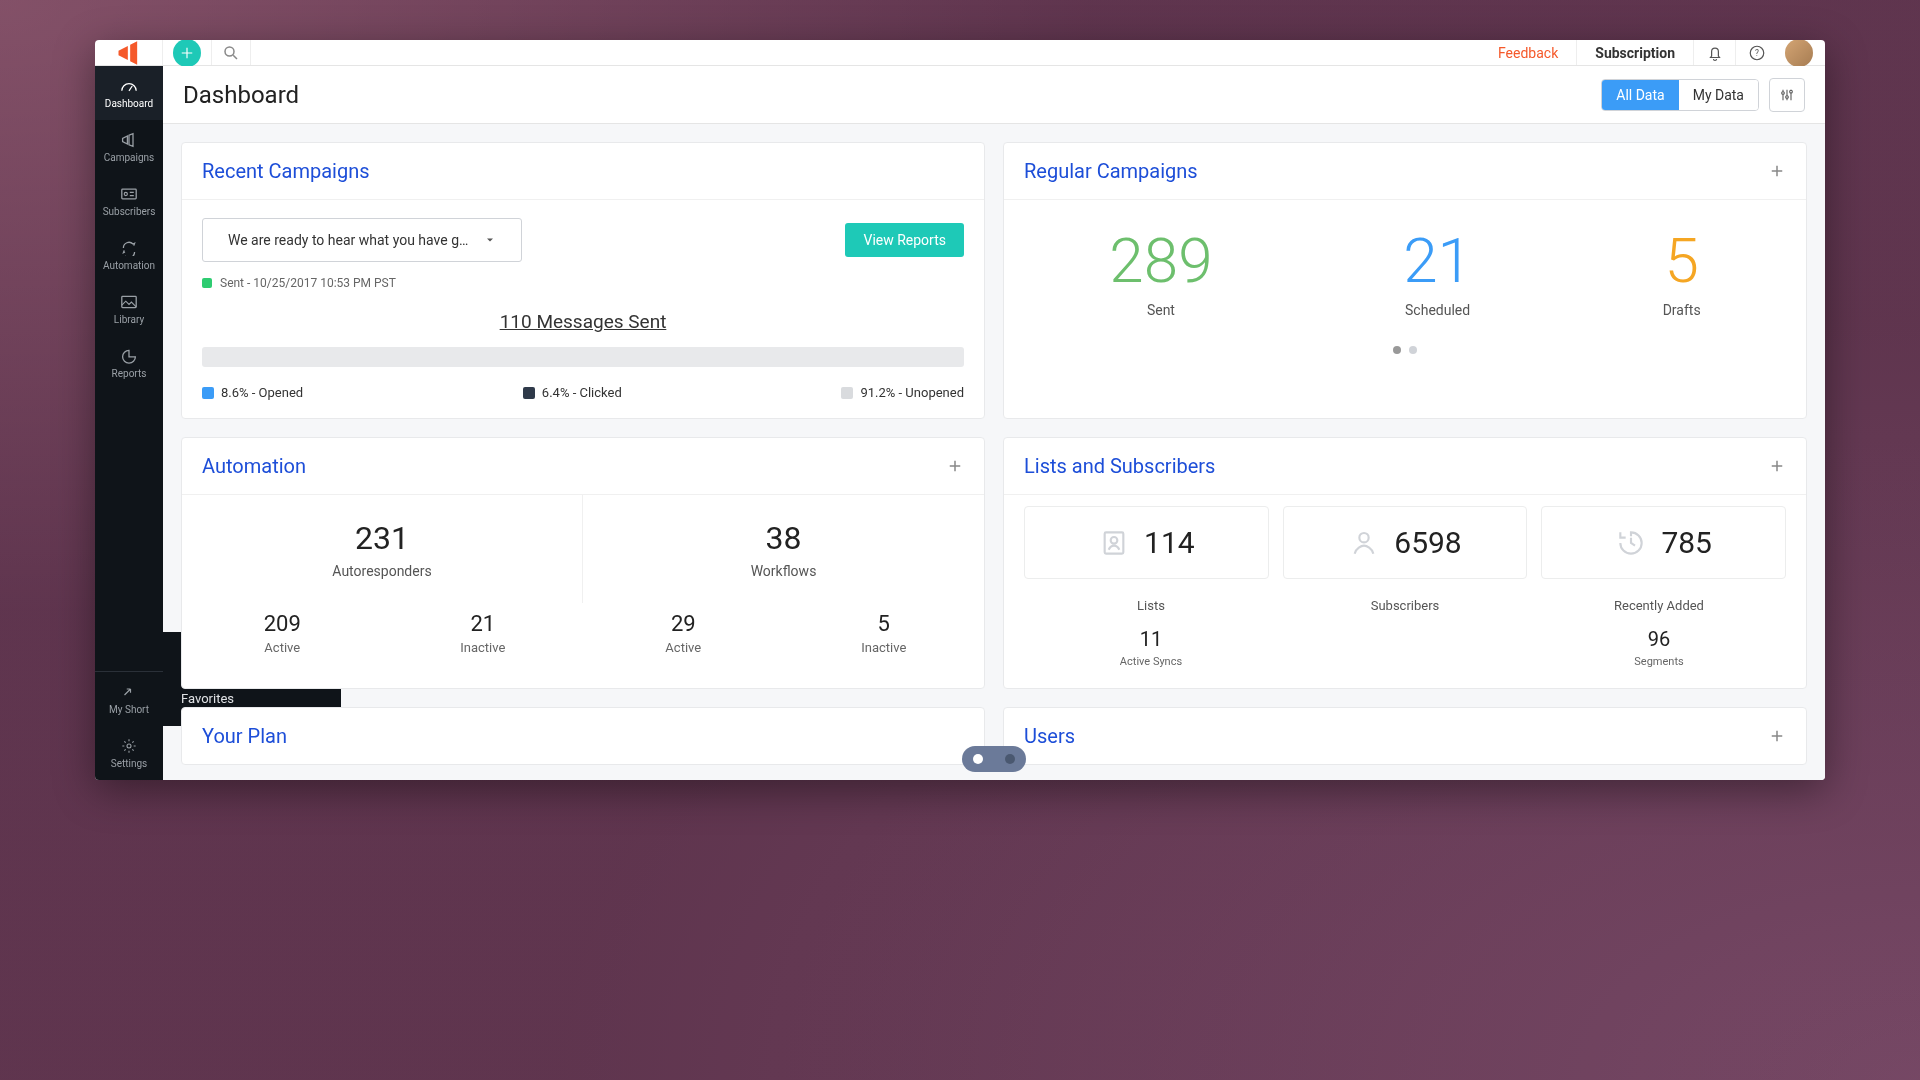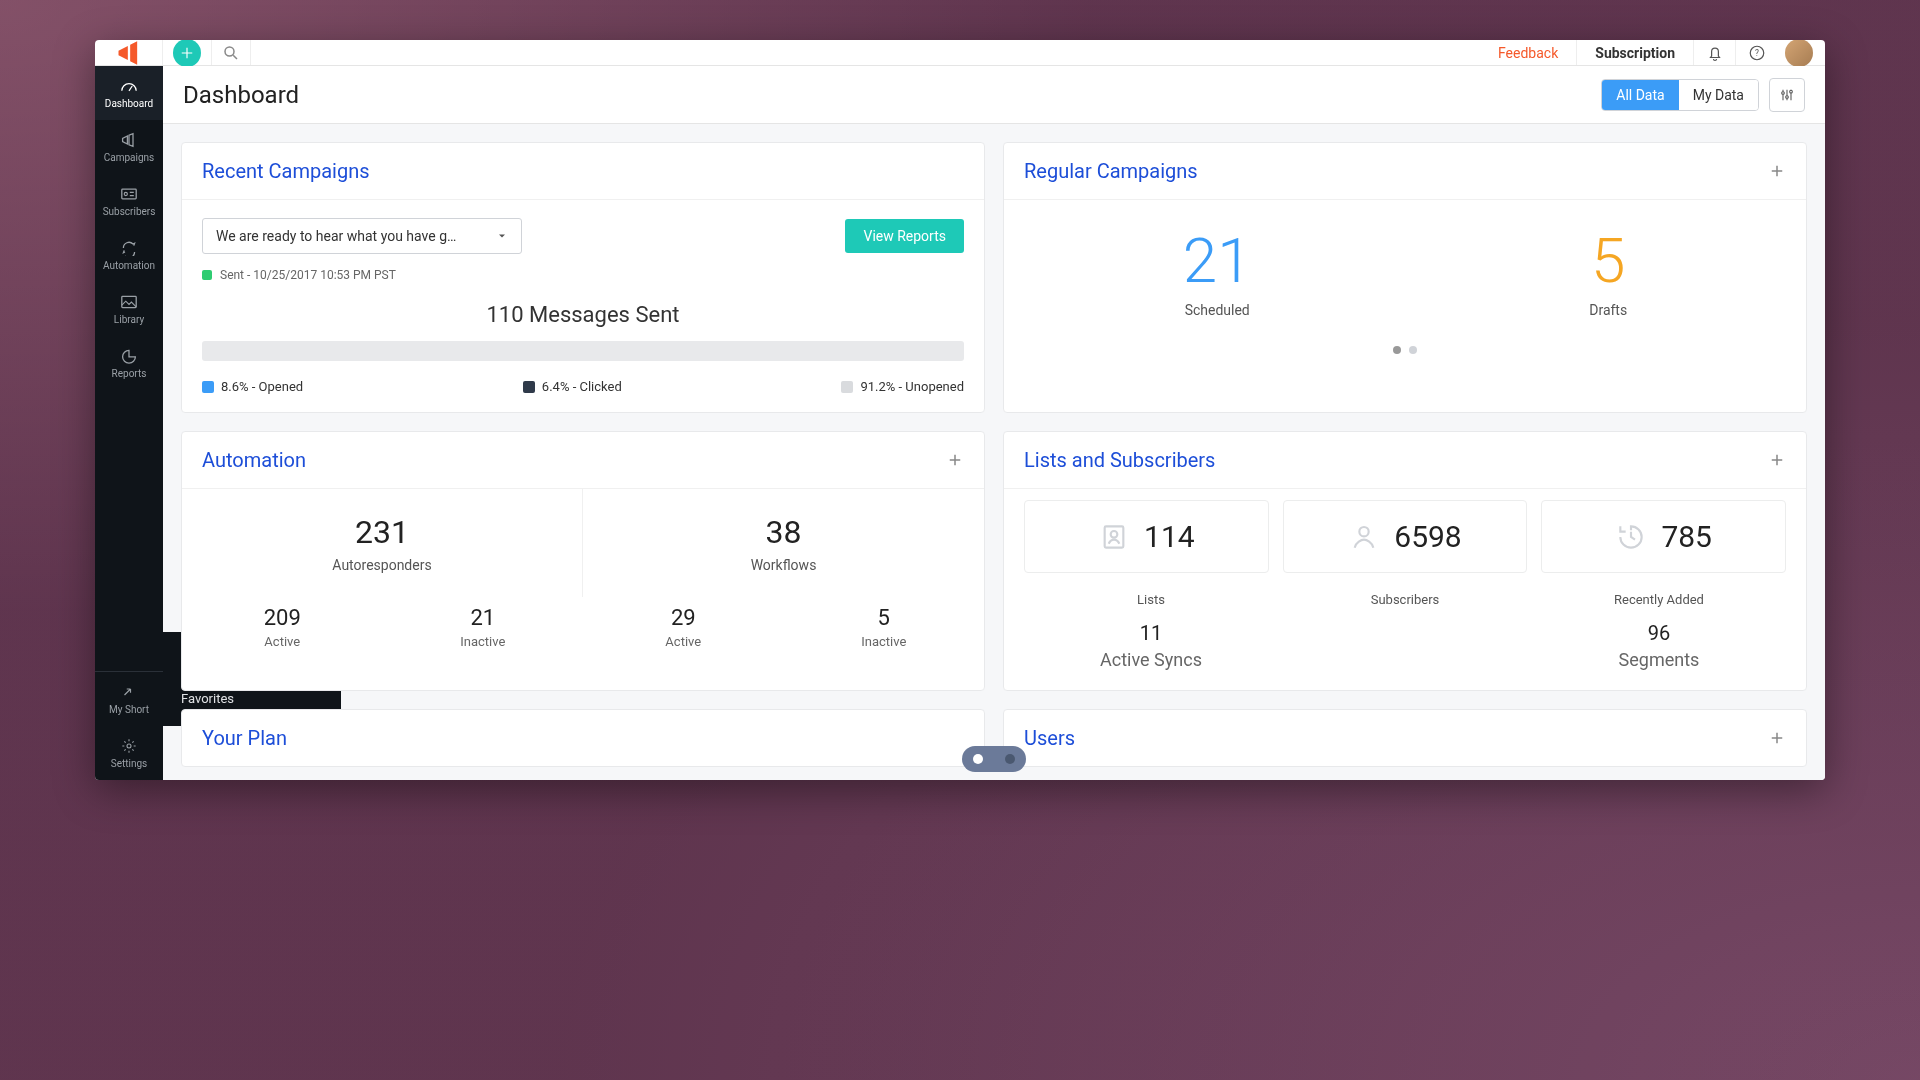"We are ready to hear" .dropdown { height: 36px -> 44px; padding: 0 13px -> 0 25px }
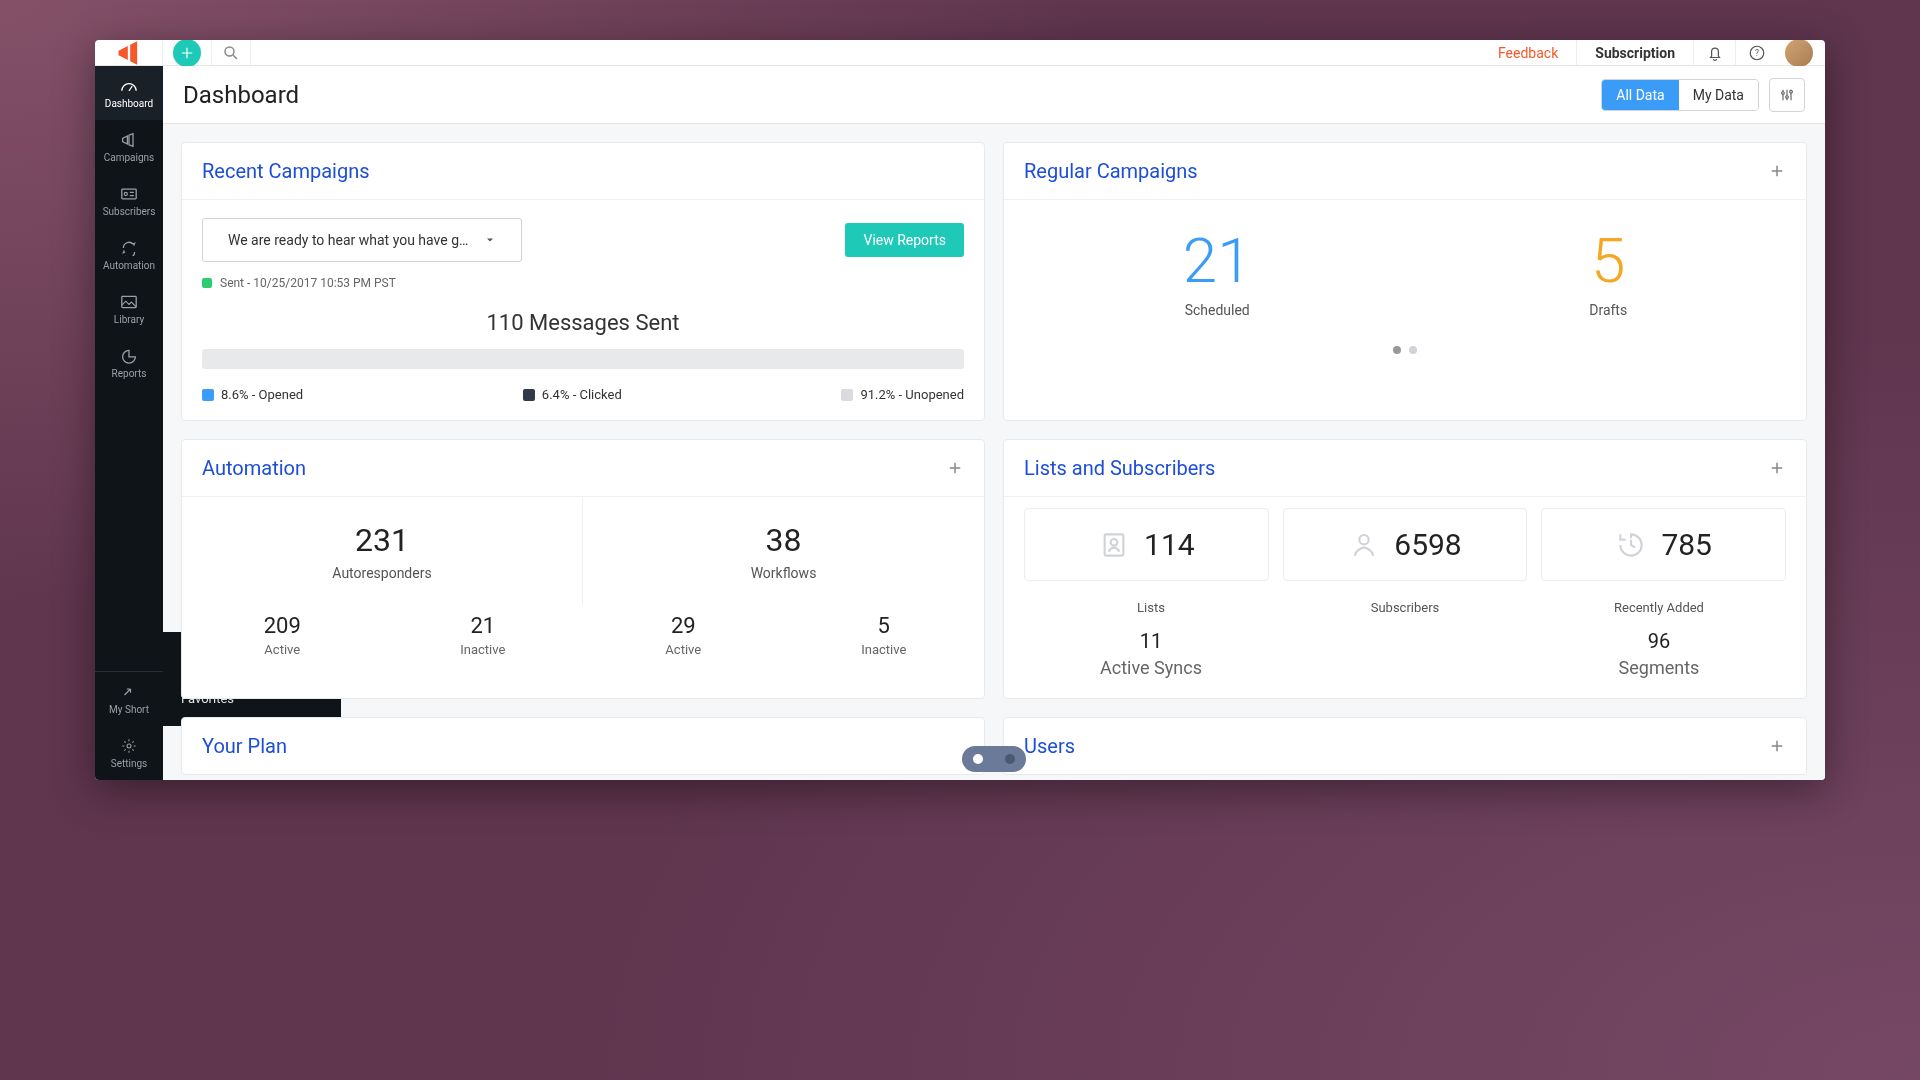"289" div { html: none -> <div> <div>289</div> <div>Sent</div> </div> }
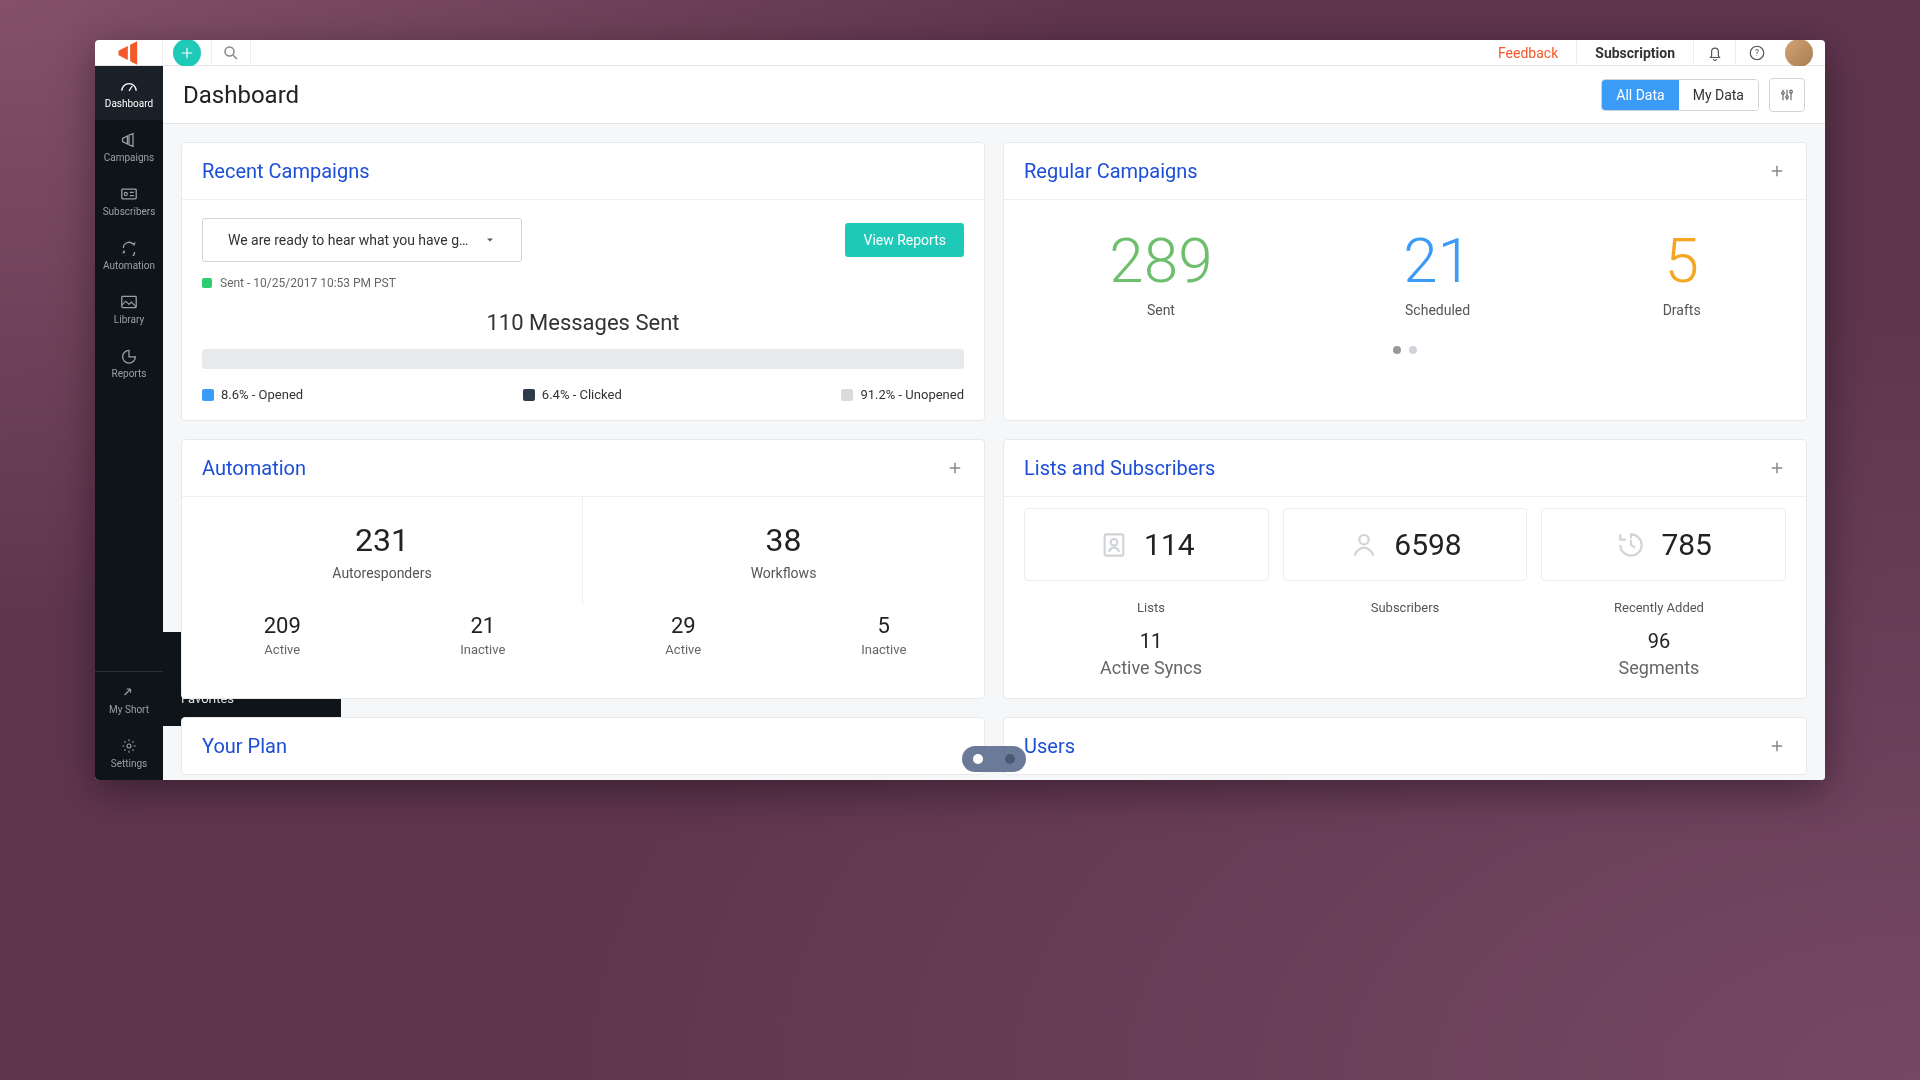"110 Messages Sent" .messages-sent { font-size: 22px -> 19px; text-decoration: none -> underline }
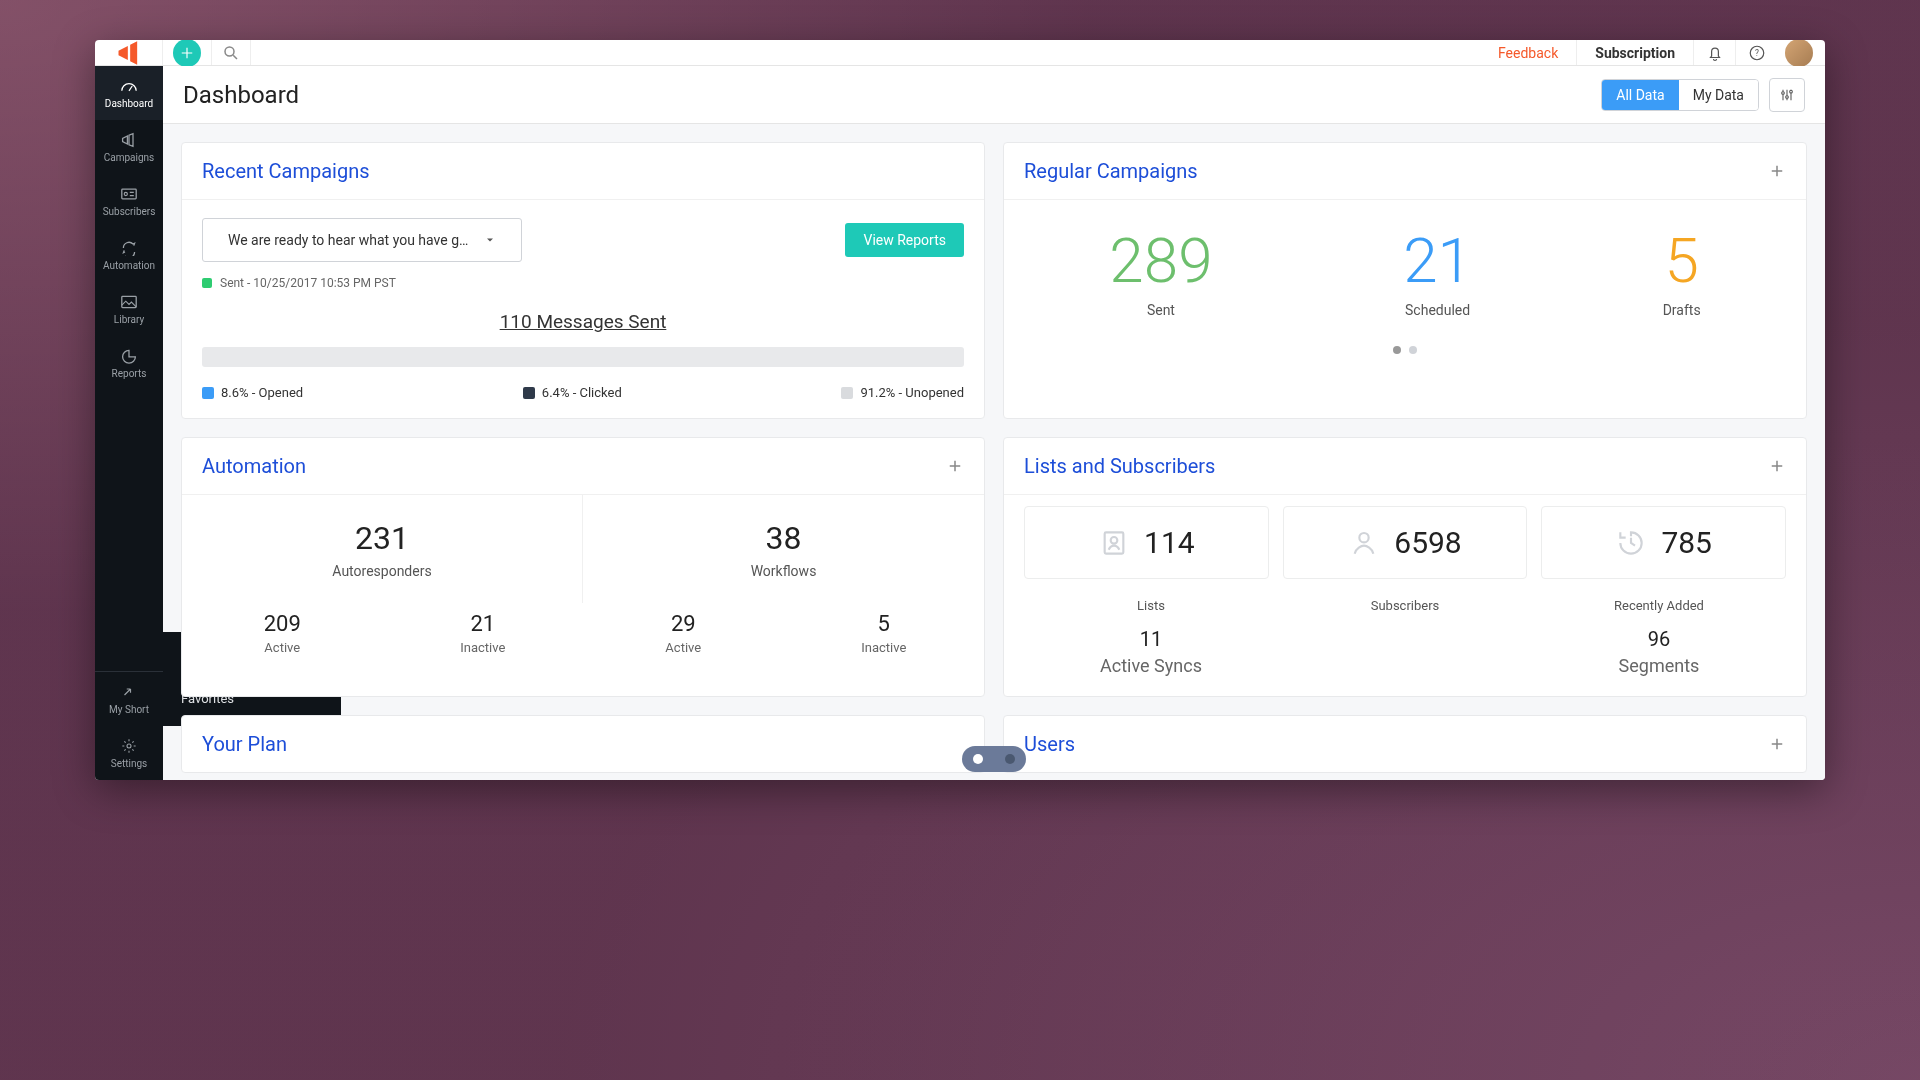"Active Syncs" .sm-label { font-size: 18px -> 11px }
